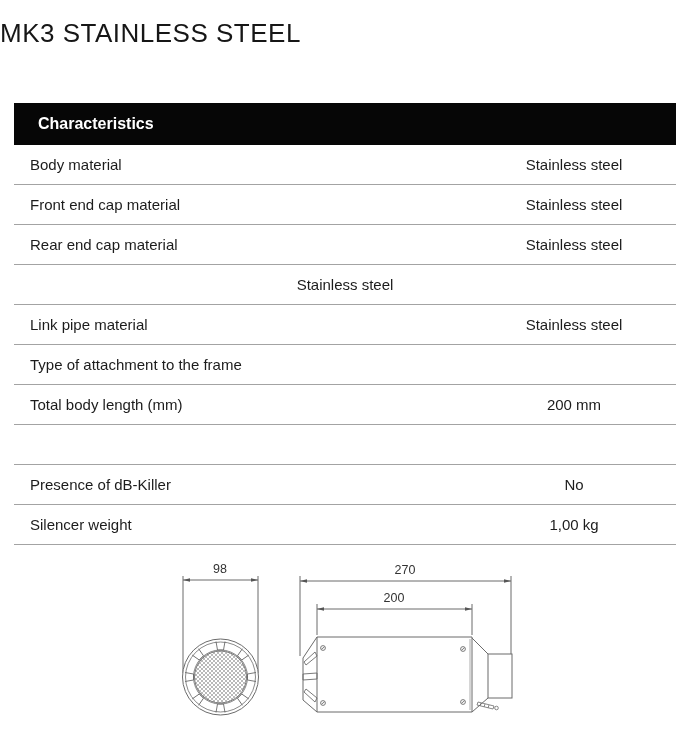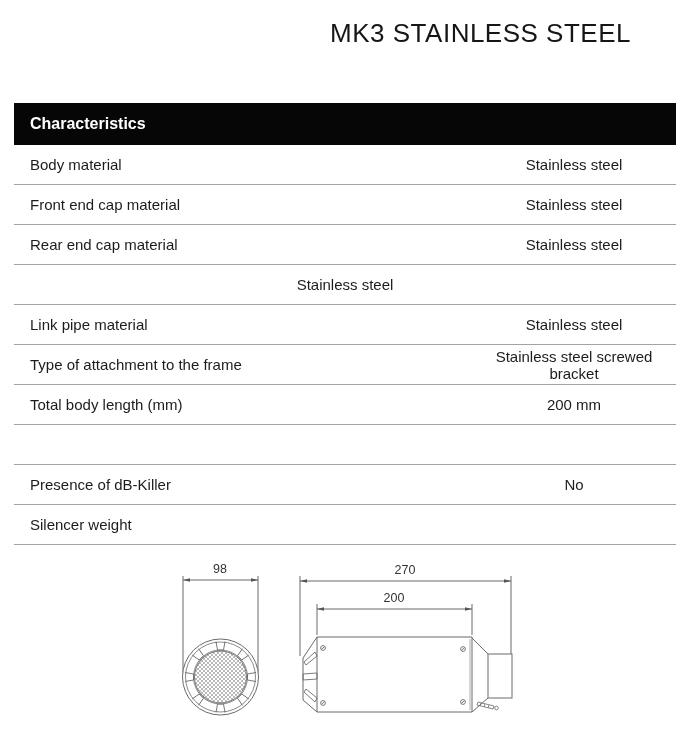"MK3 STAINLESS STEEL" .title { text-align: right -> left }
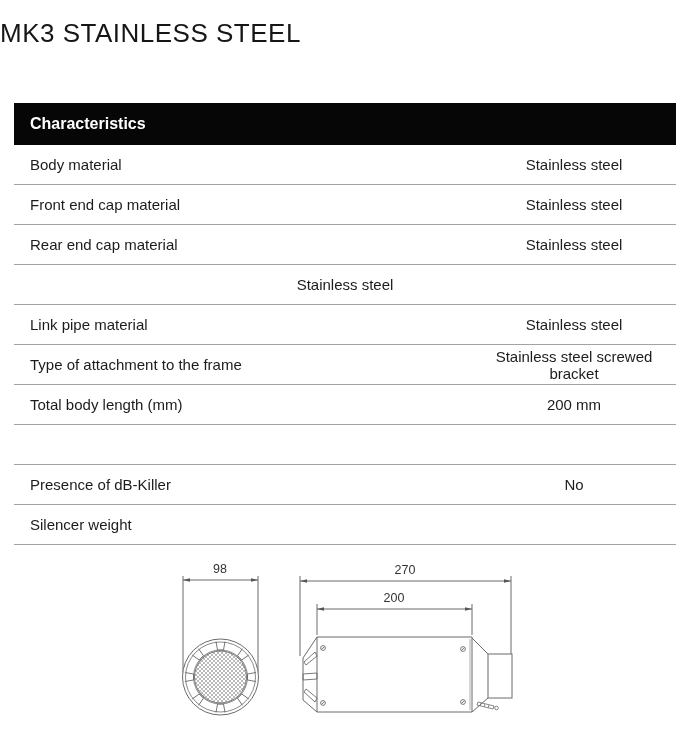"Characteristics" .spec-header { padding-left: 16px -> 24px }
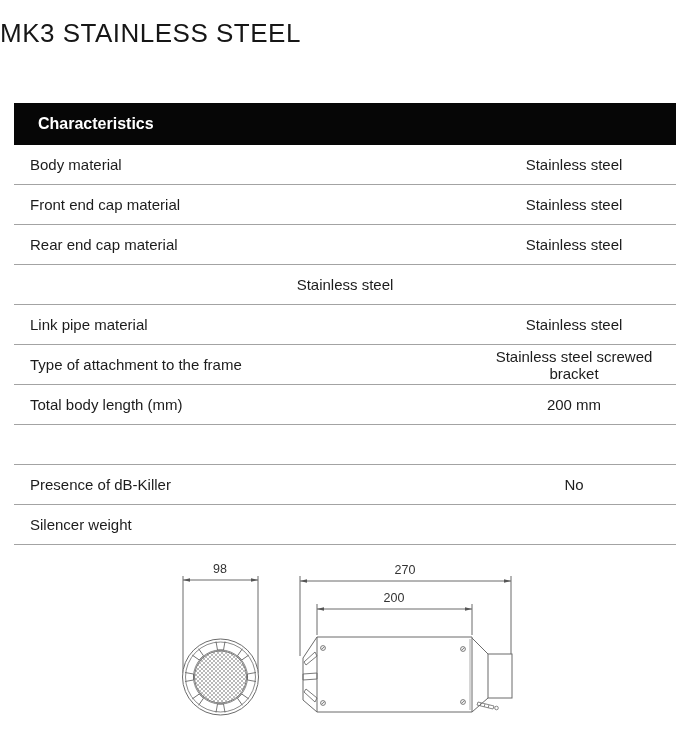"Stainless steel screwed bracket" span.value { html: <span>Stainless steel screwed bracket</span> -> none }
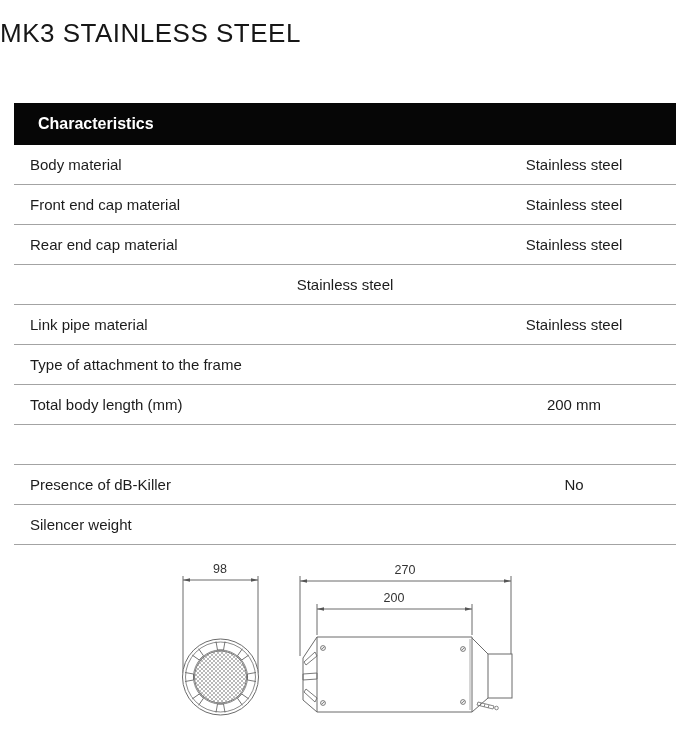"1,00 kg" span.value { html: none -> <span>1,00 kg</span> }
